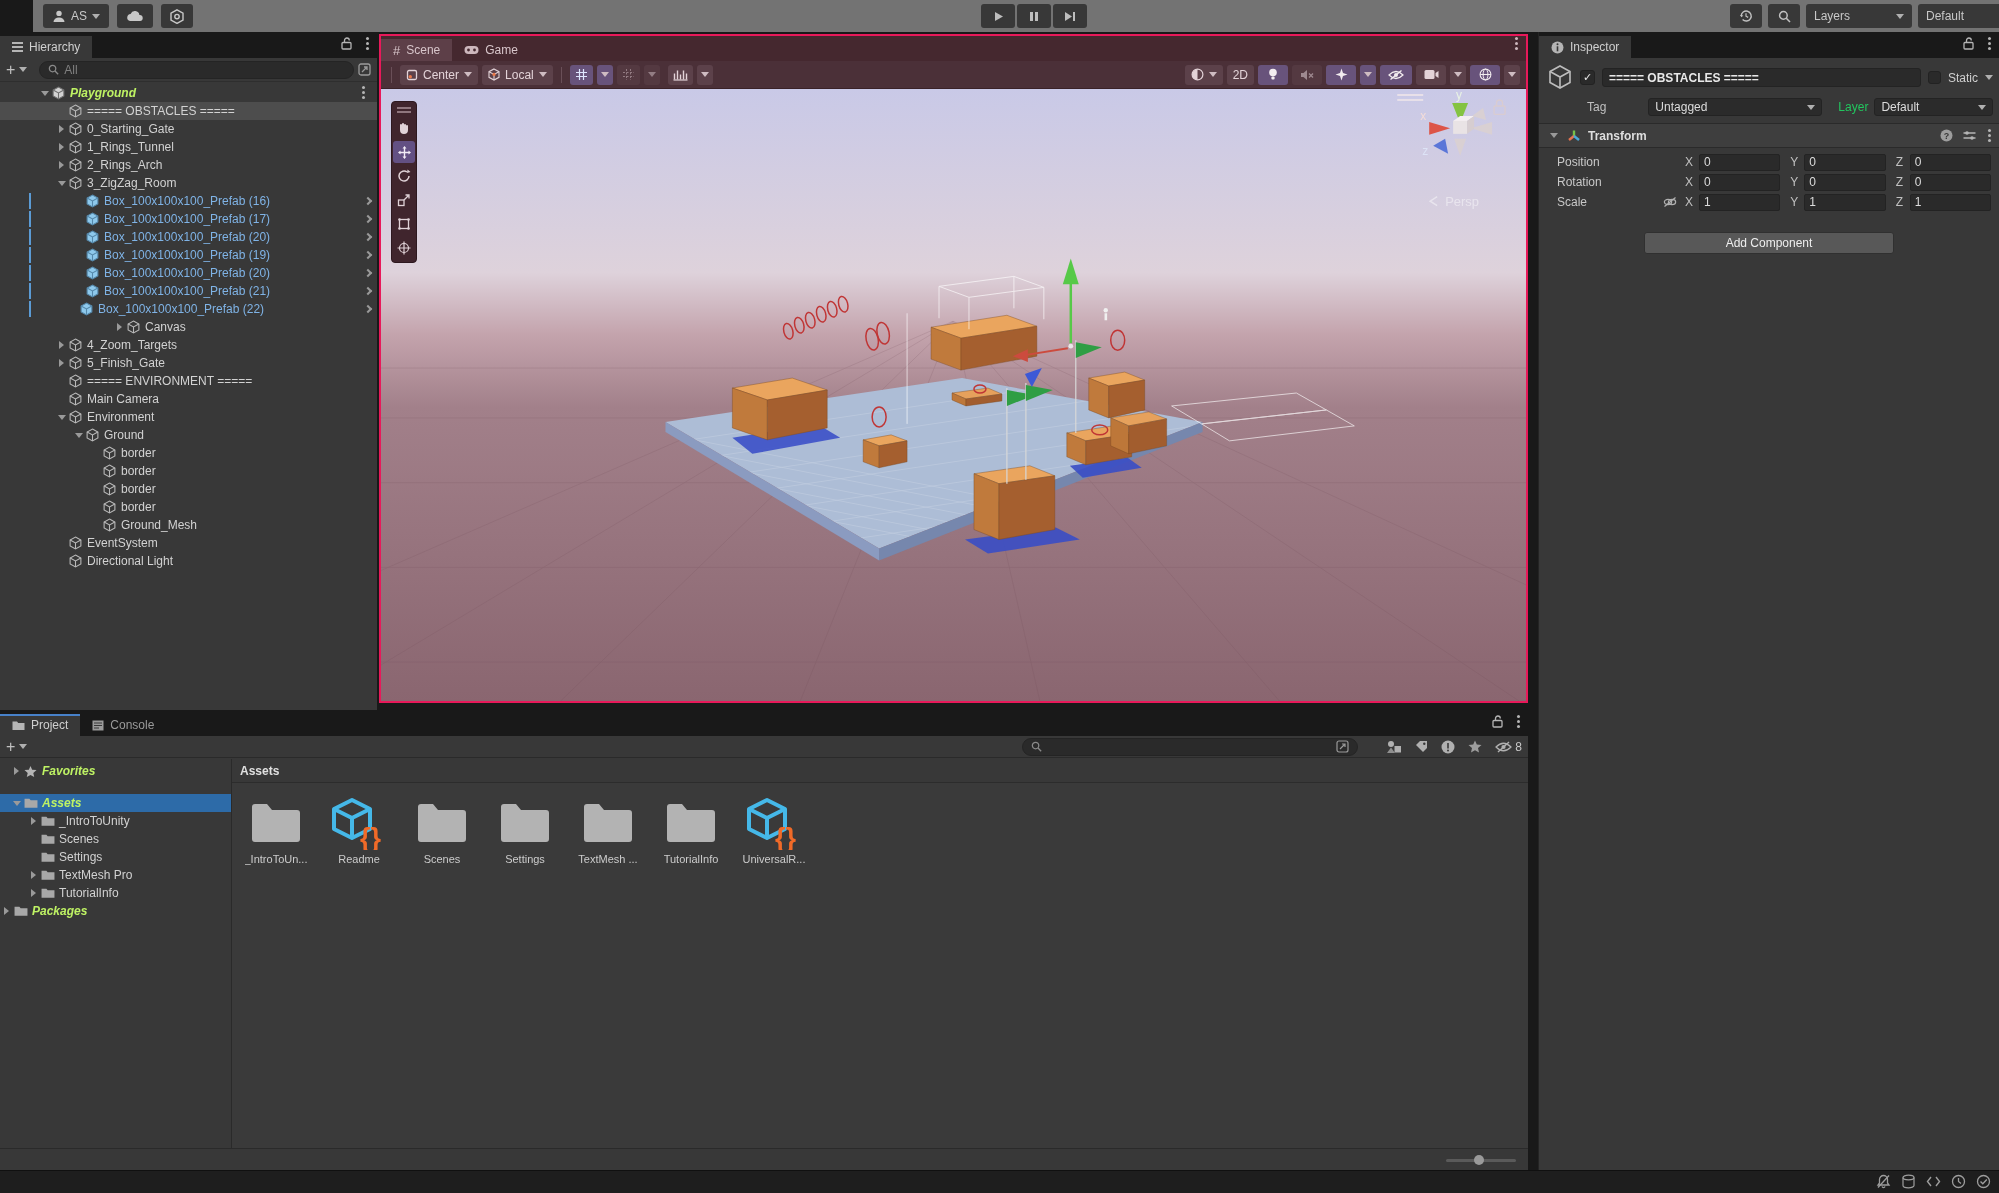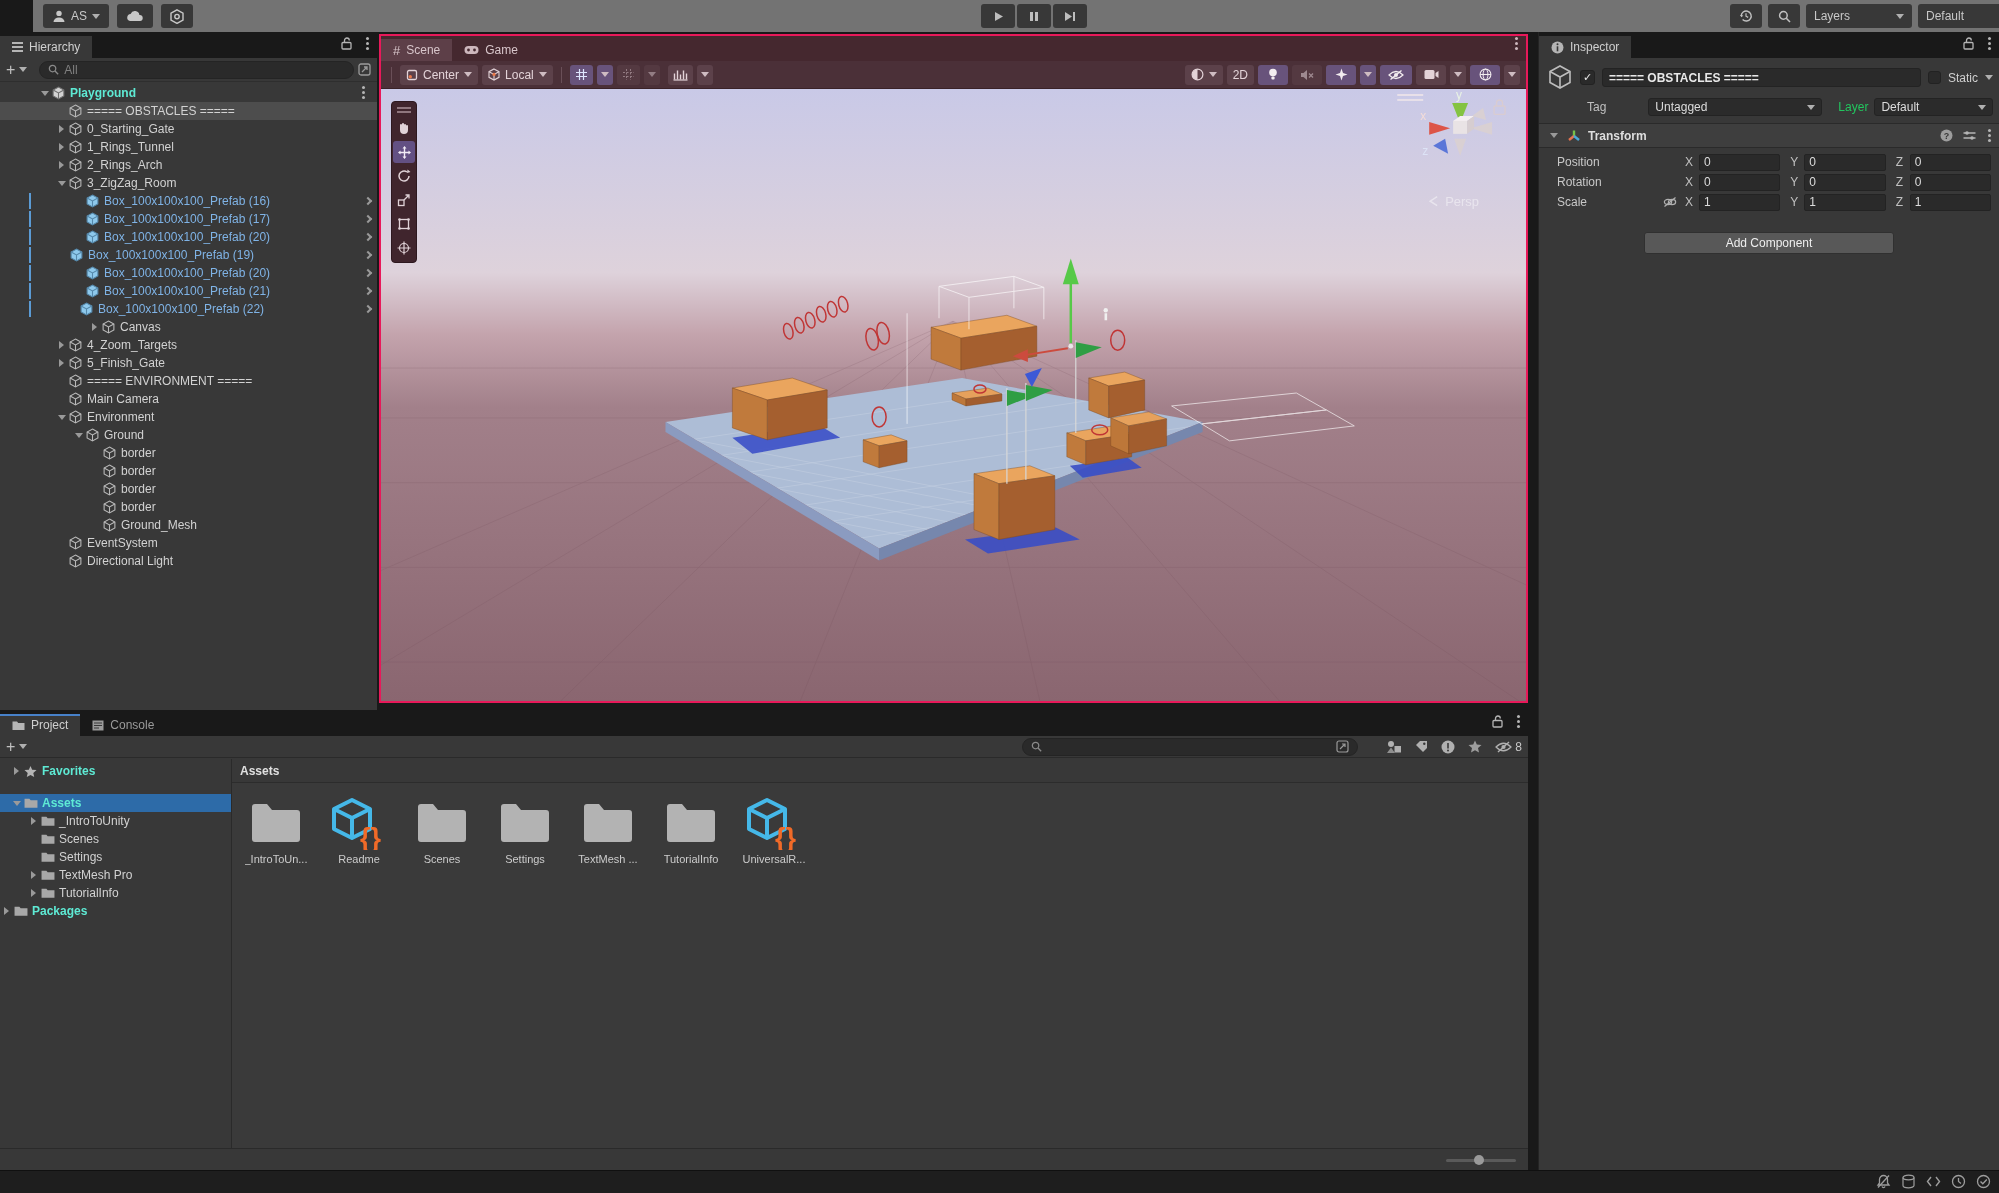"Playground" .tlabel.bold { color: #5eead4 -> #bef264; font-style: none -> italic }
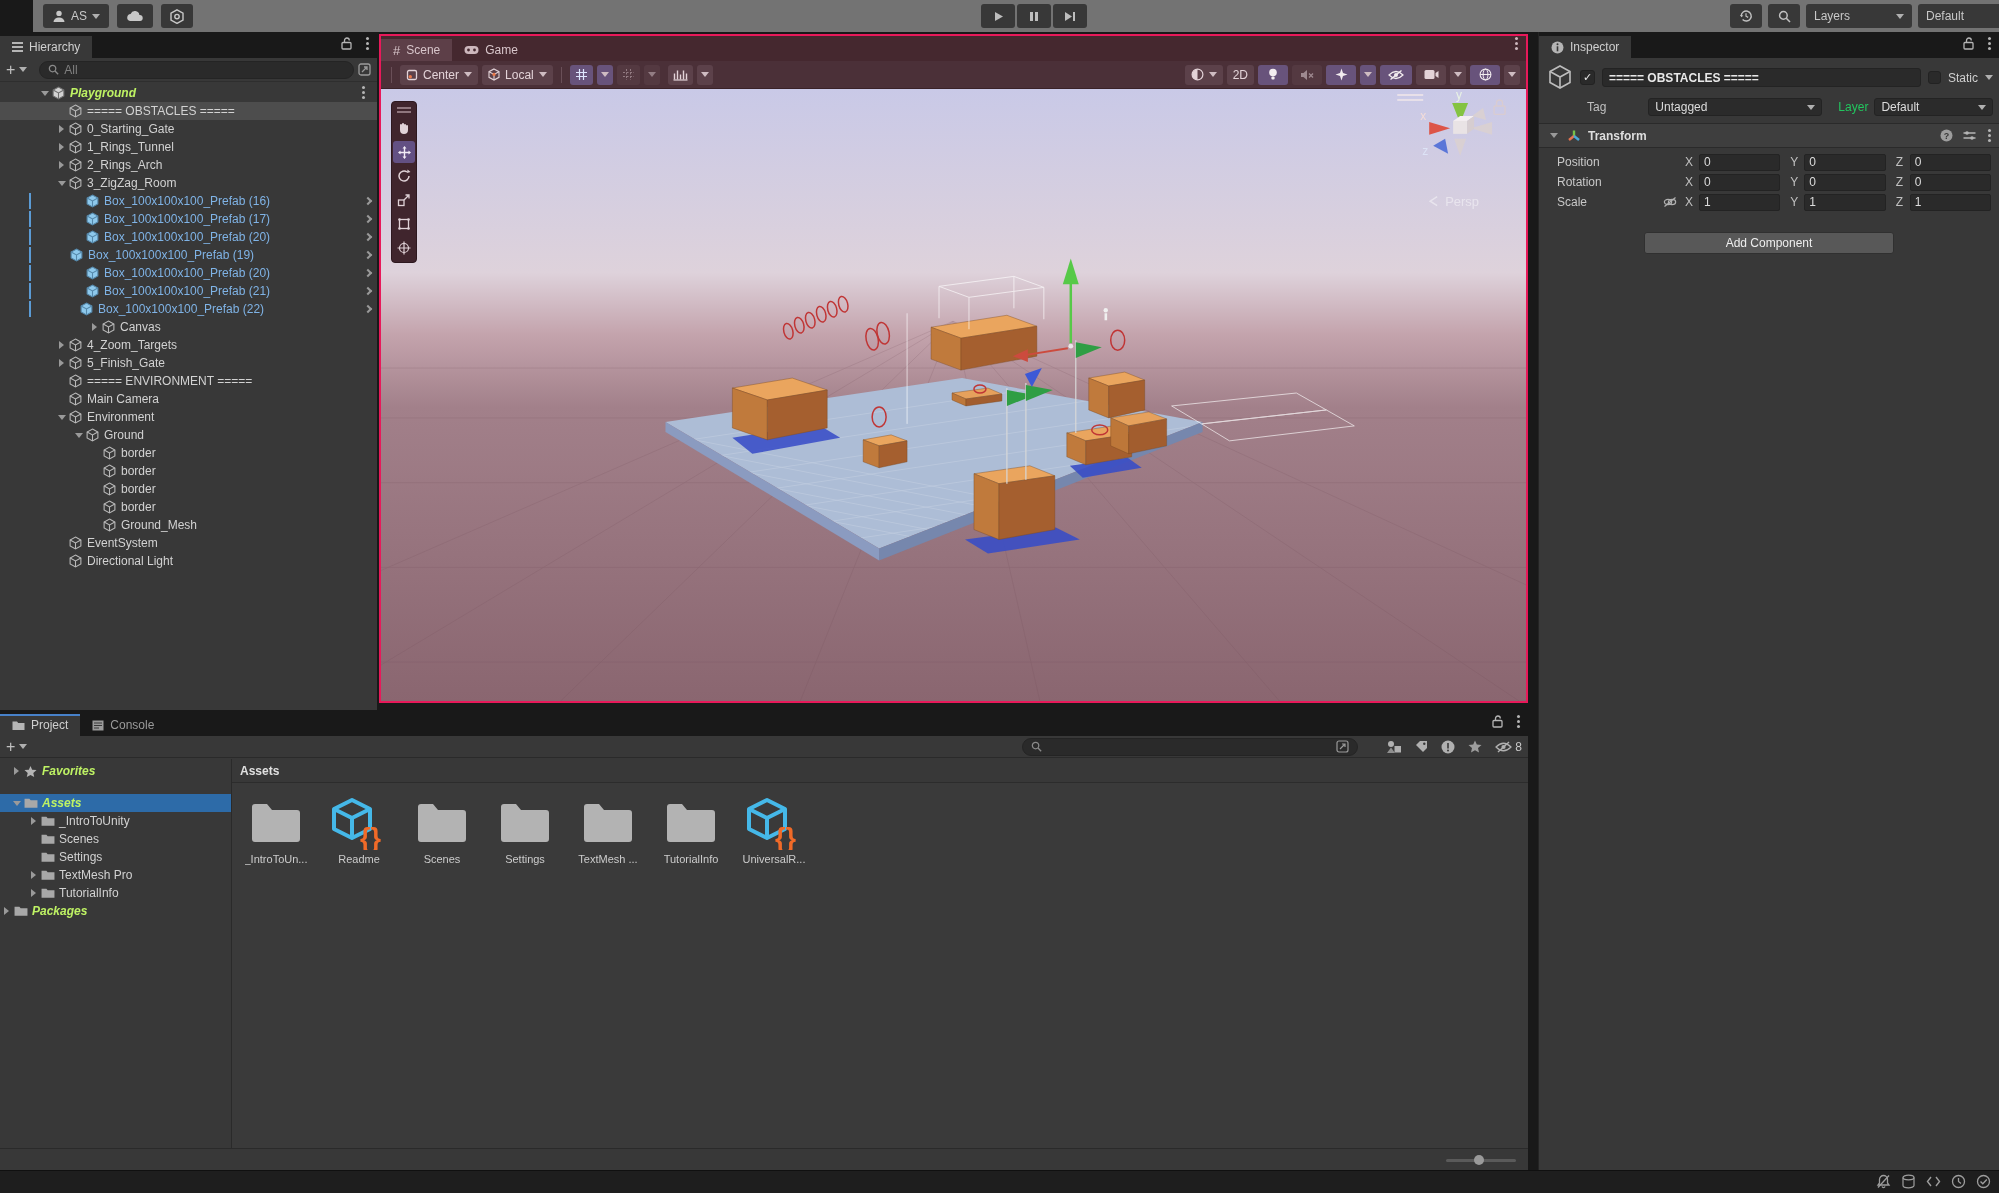"Box_100x100x100_Prefab (19)" div.trow { padding-left: 56px -> 72px }
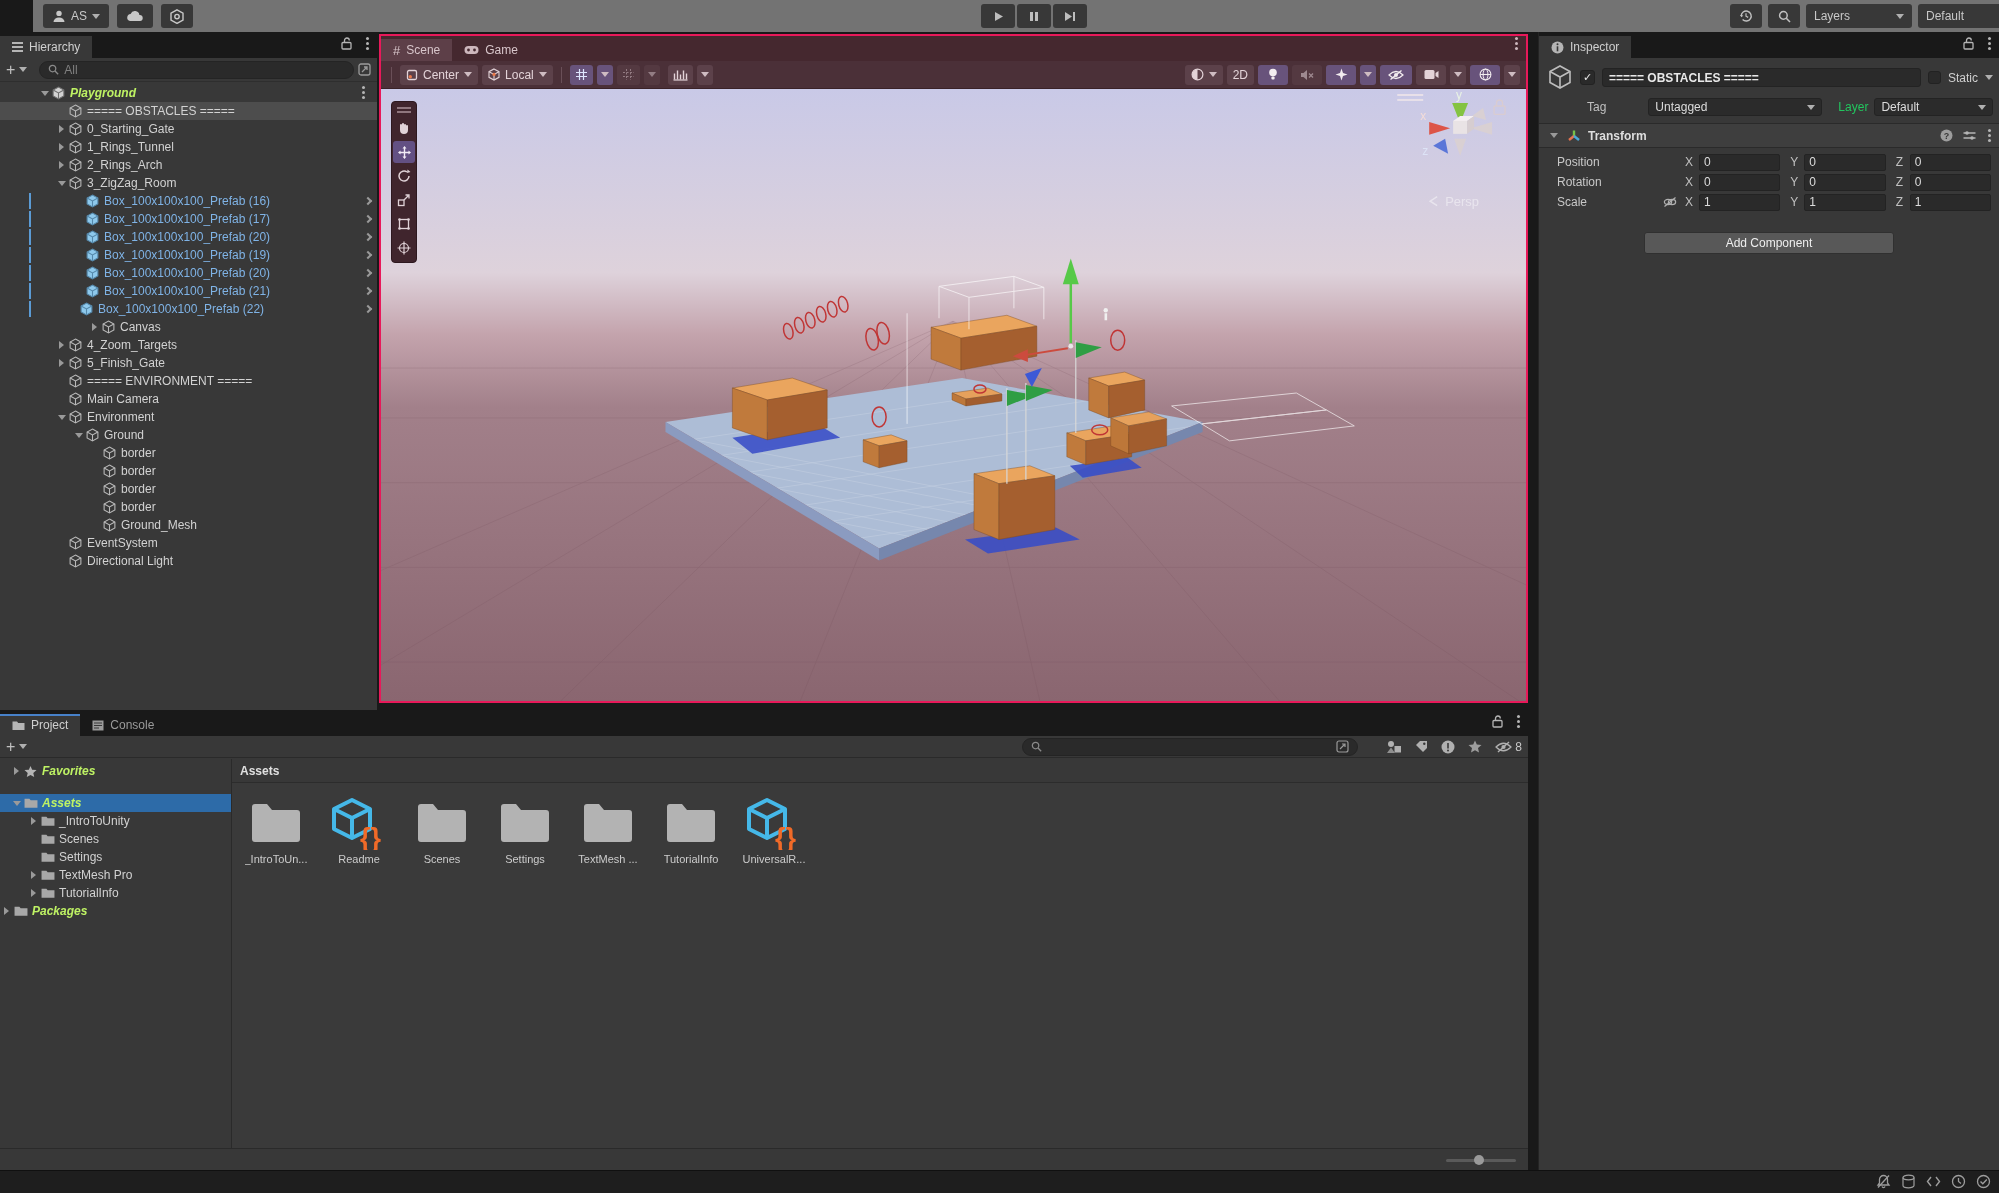"Canvas" div.trow { padding-left: 88px -> 113px }
